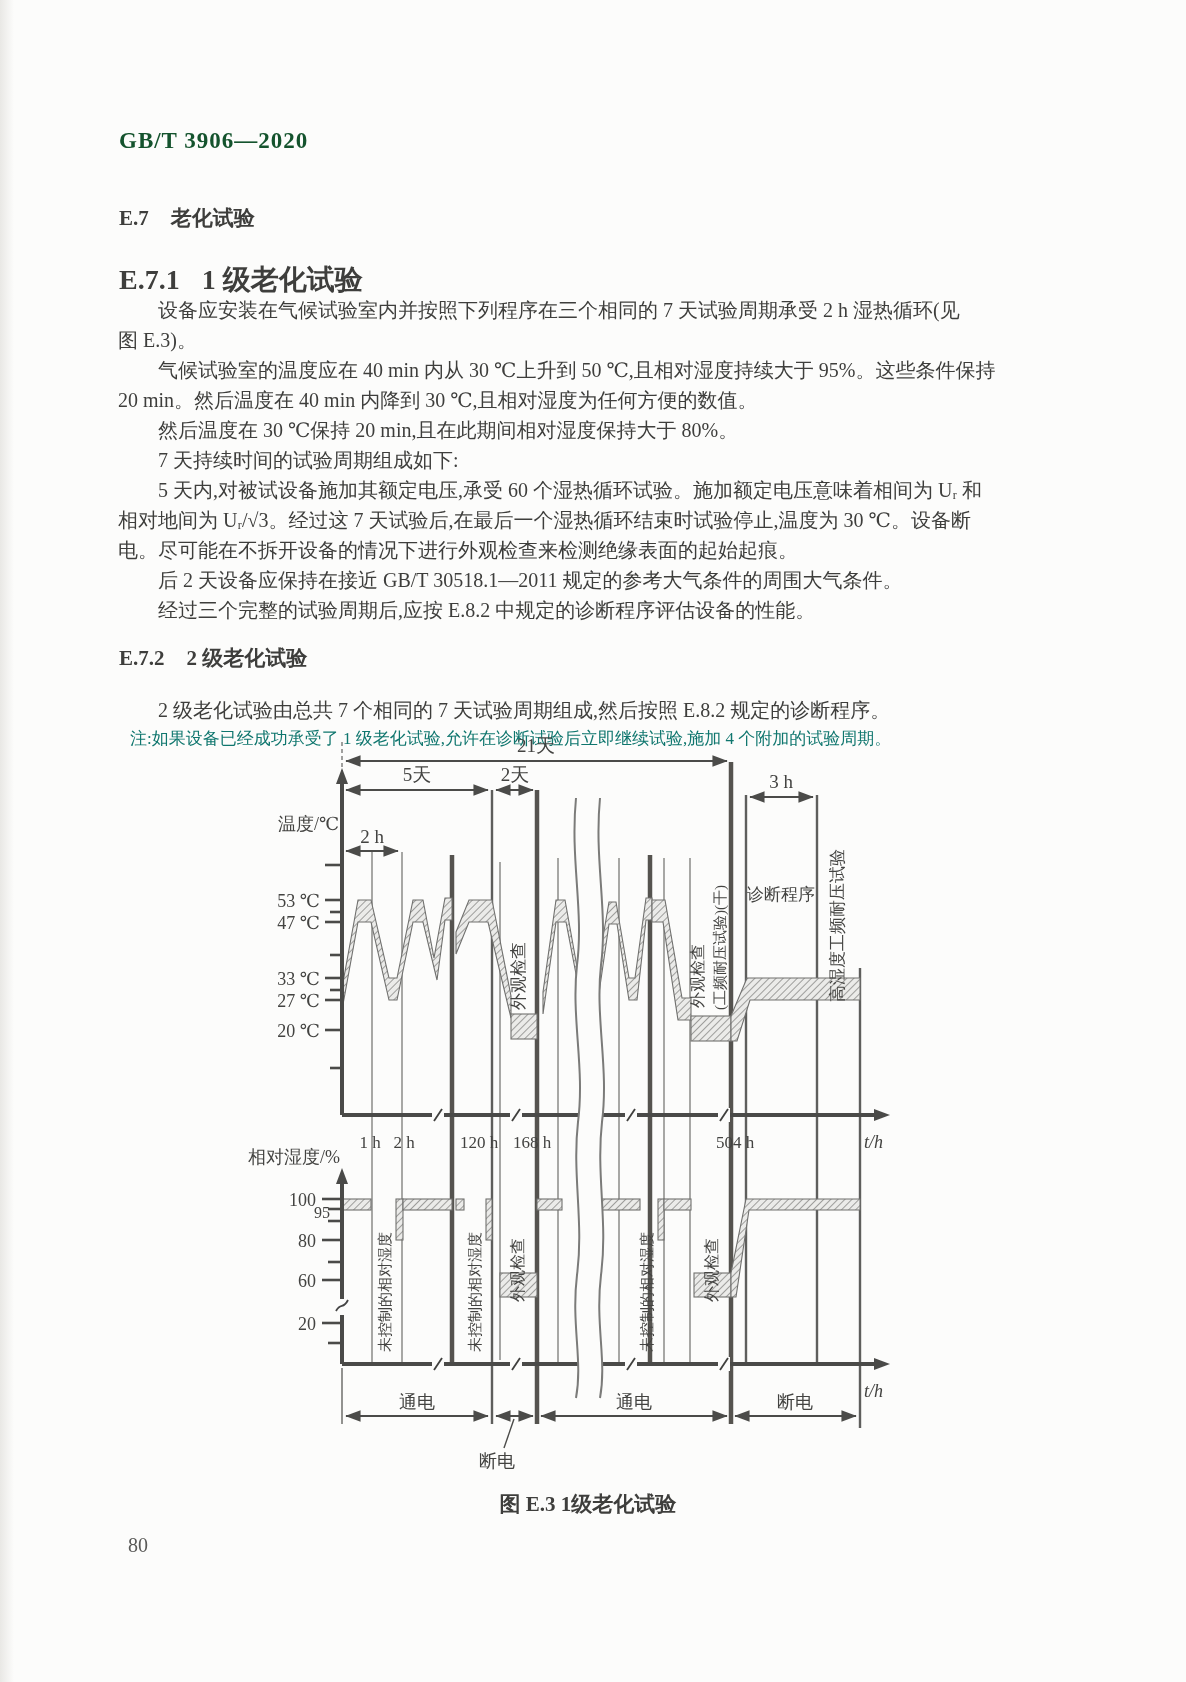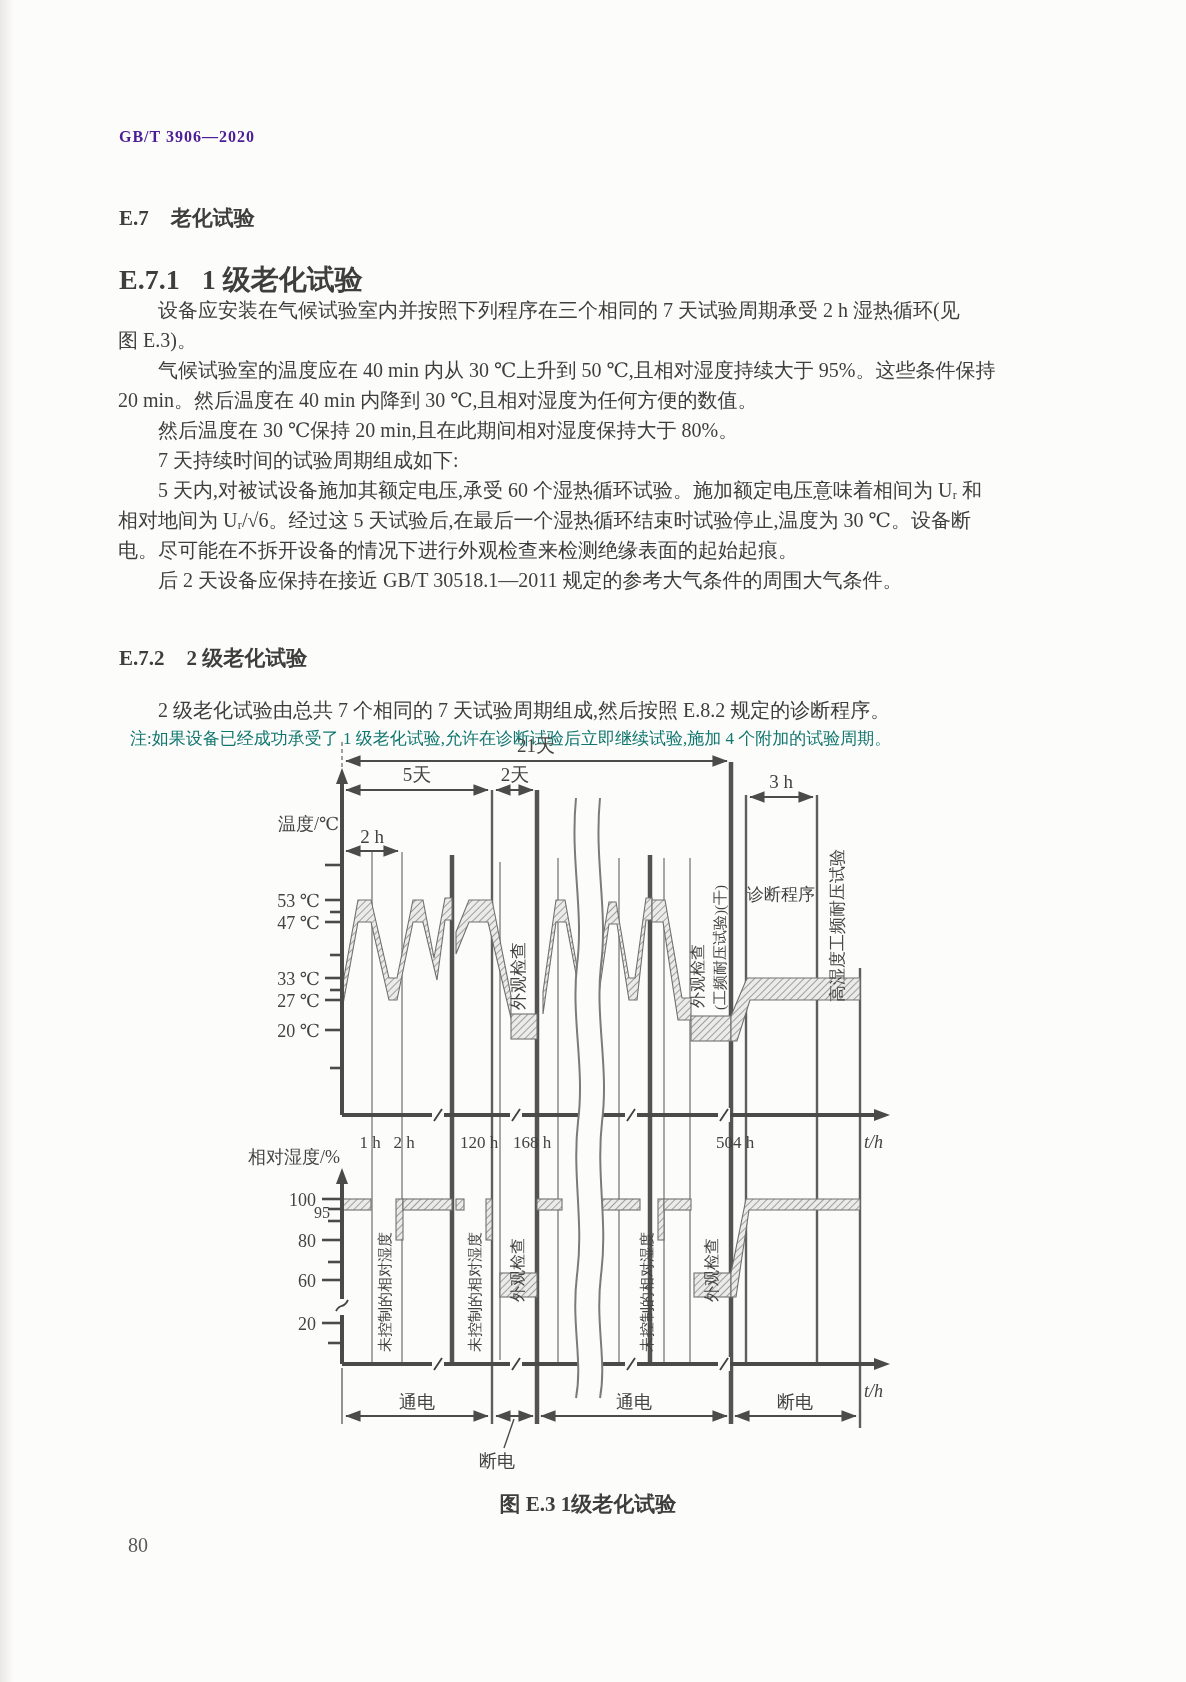"GB/T 3906—2020" .hdr { color: #4c1d95 -> #14532d; font-size: 16px -> 23px }
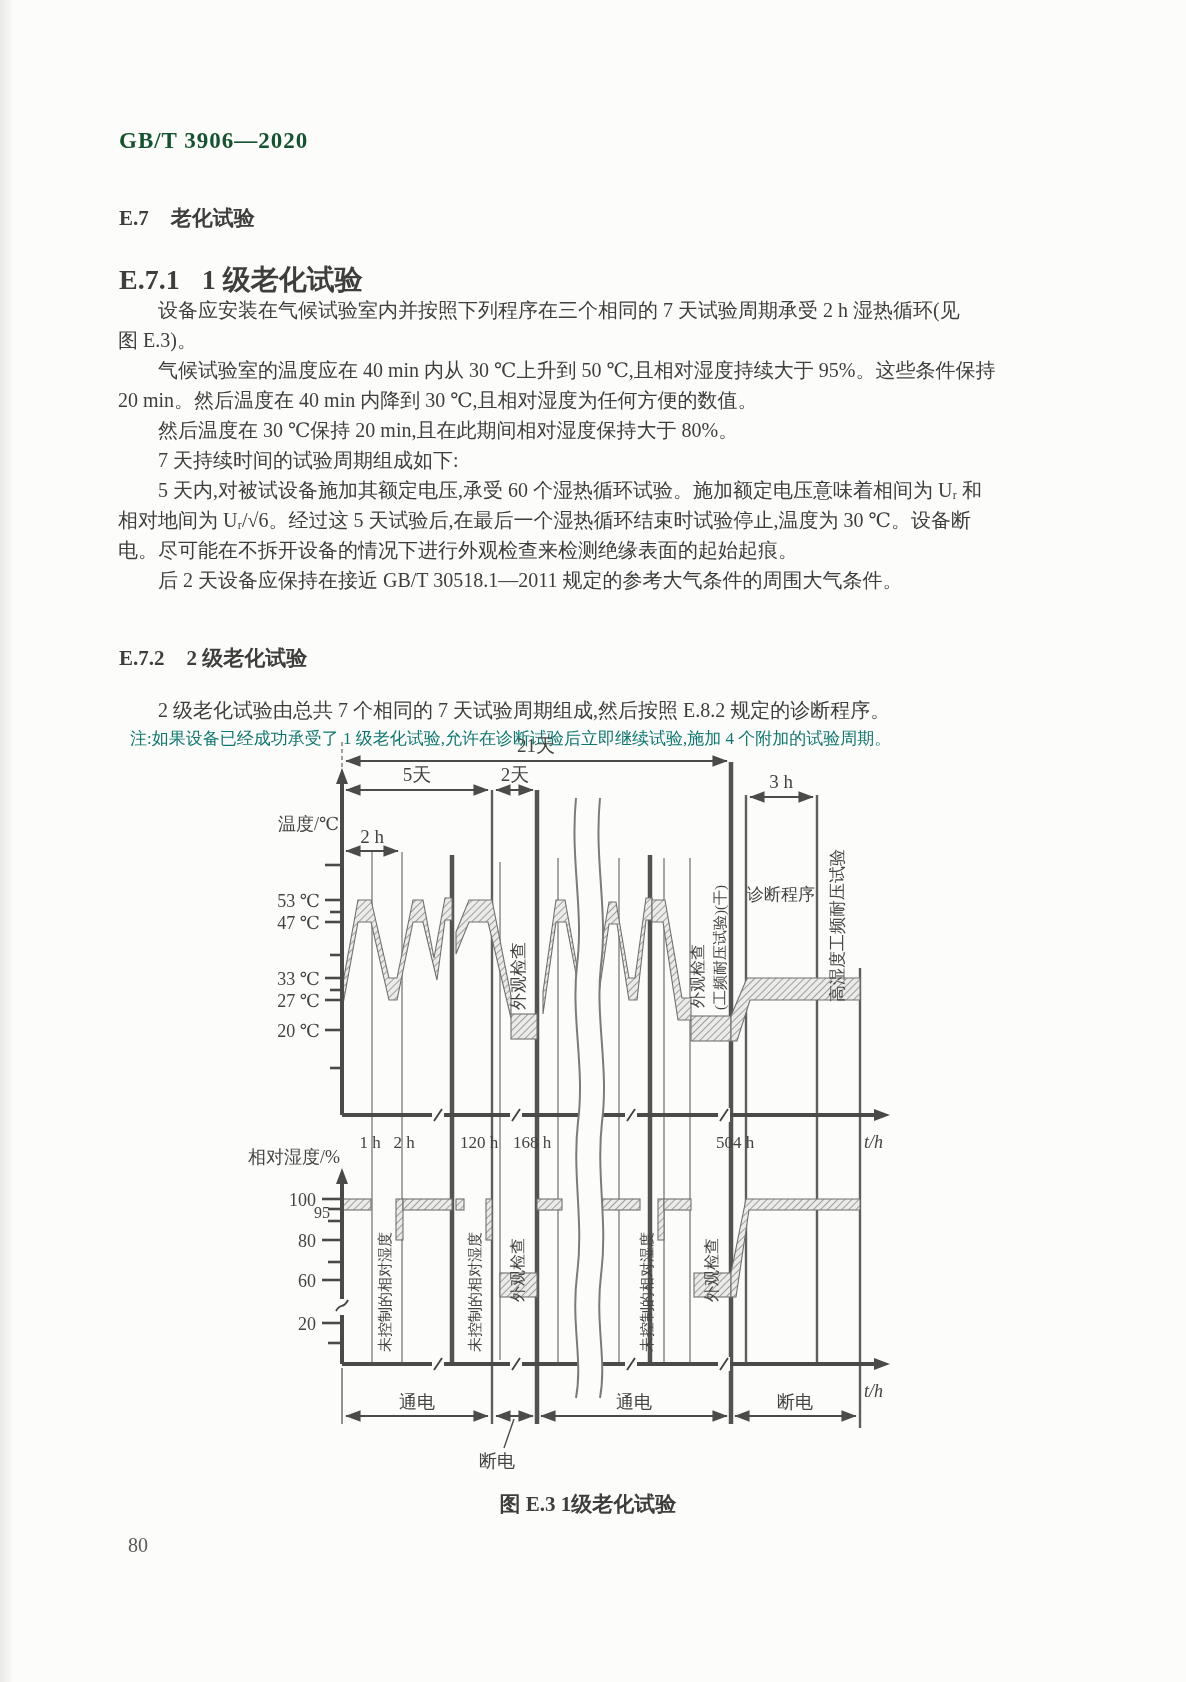"相对地间为 Uᵣ/√6。经过这 5" div.ln { text: 6。经过这 5 -> 3。经过这 7 }
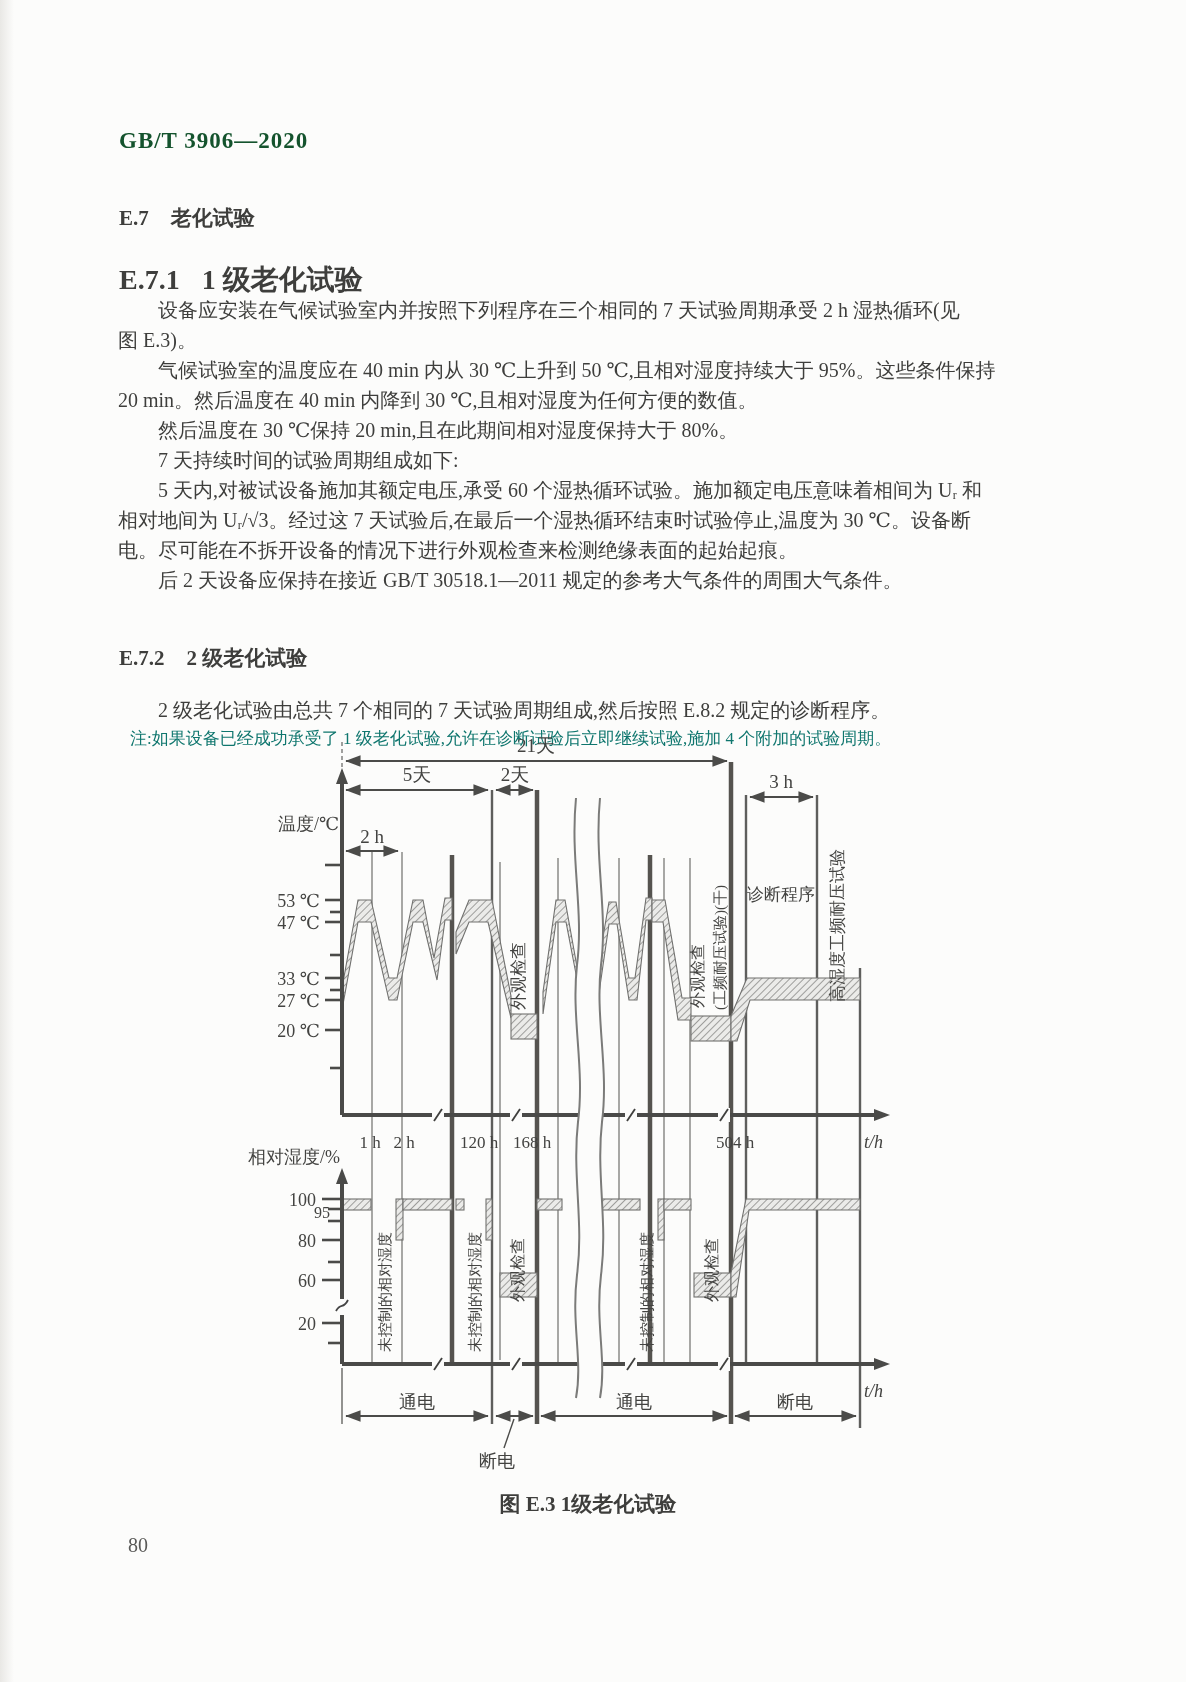"经过三个完整的试验周期后,应按 E.8.2 中规定的诊断程序评估设备的性能。" div.ln { html: none -> <div>经过三个完整的试验周期后,应按 E.8.2 中规定的诊断程序评估设备的性能。</div> }
